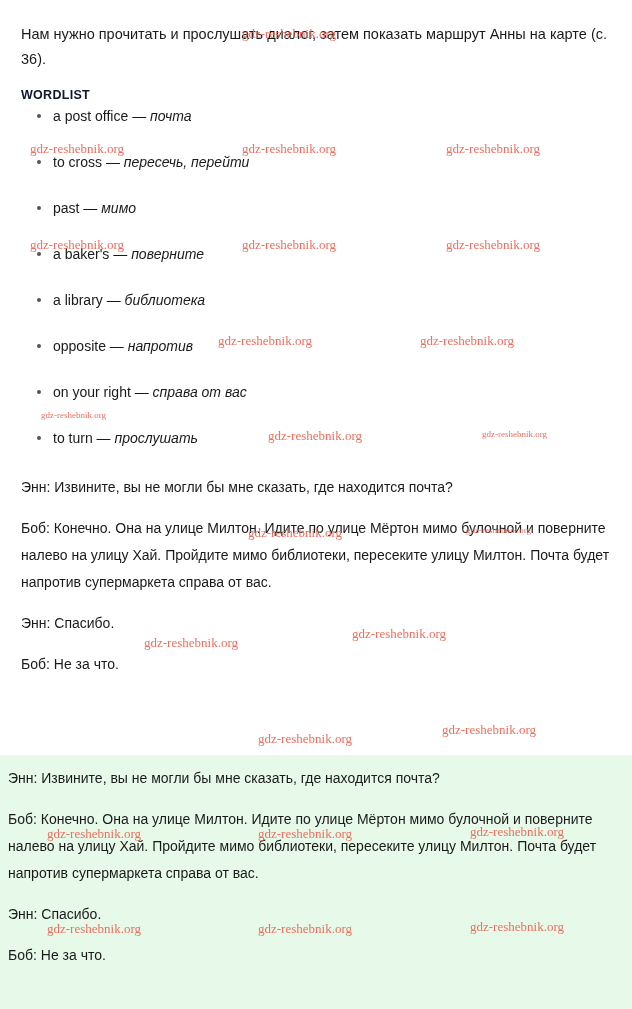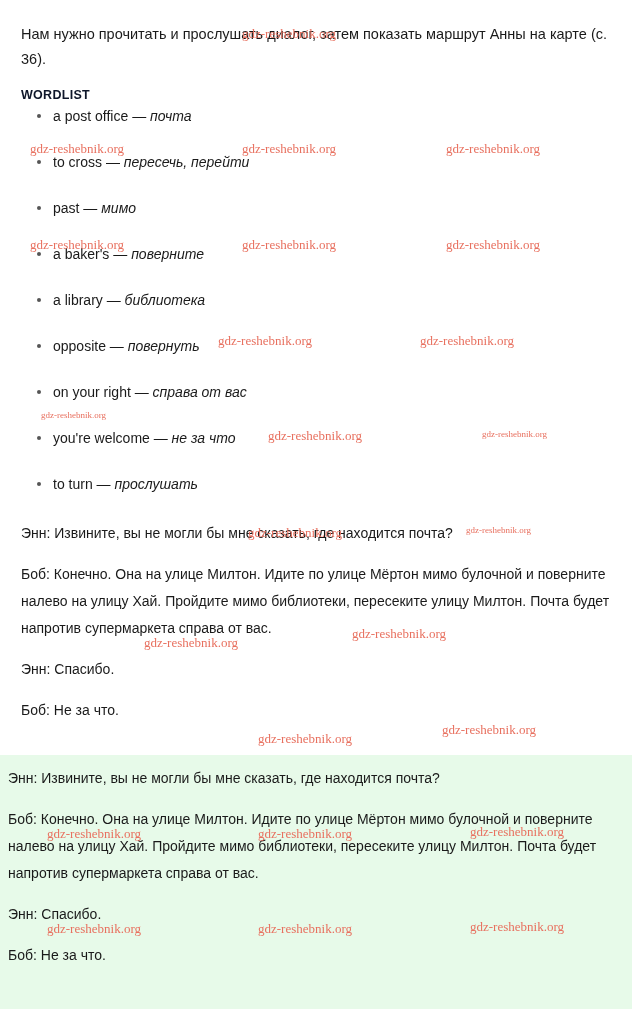"повернуть" span.ru { text: повернуть -> напротив }
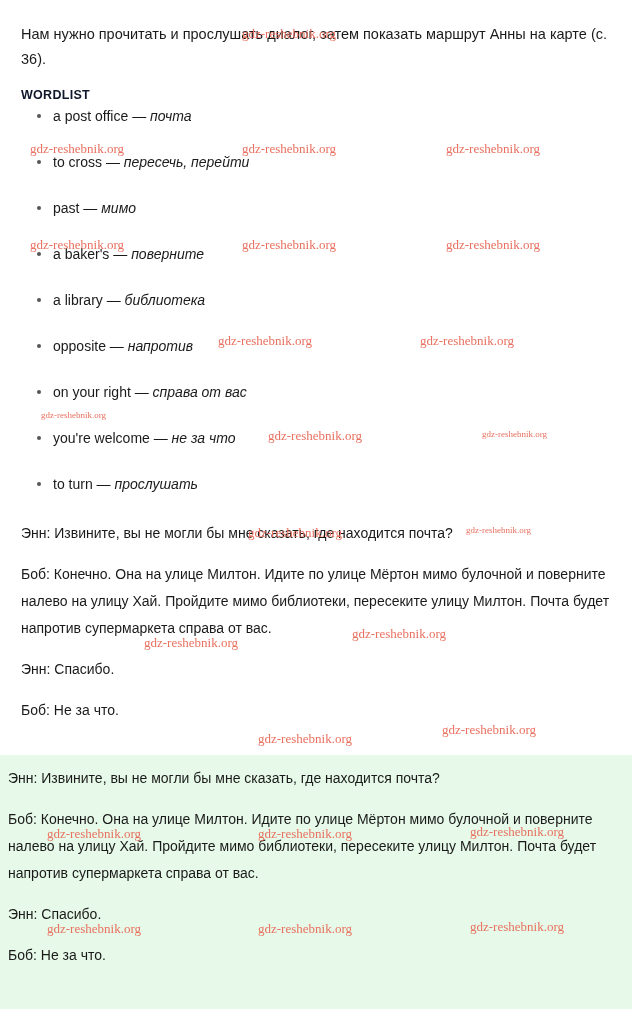"you're welcome — не за" li { html: <li> <span></span> <span>you're welcome</span><span> — </span><span>не за что</span> </li> -> none }
